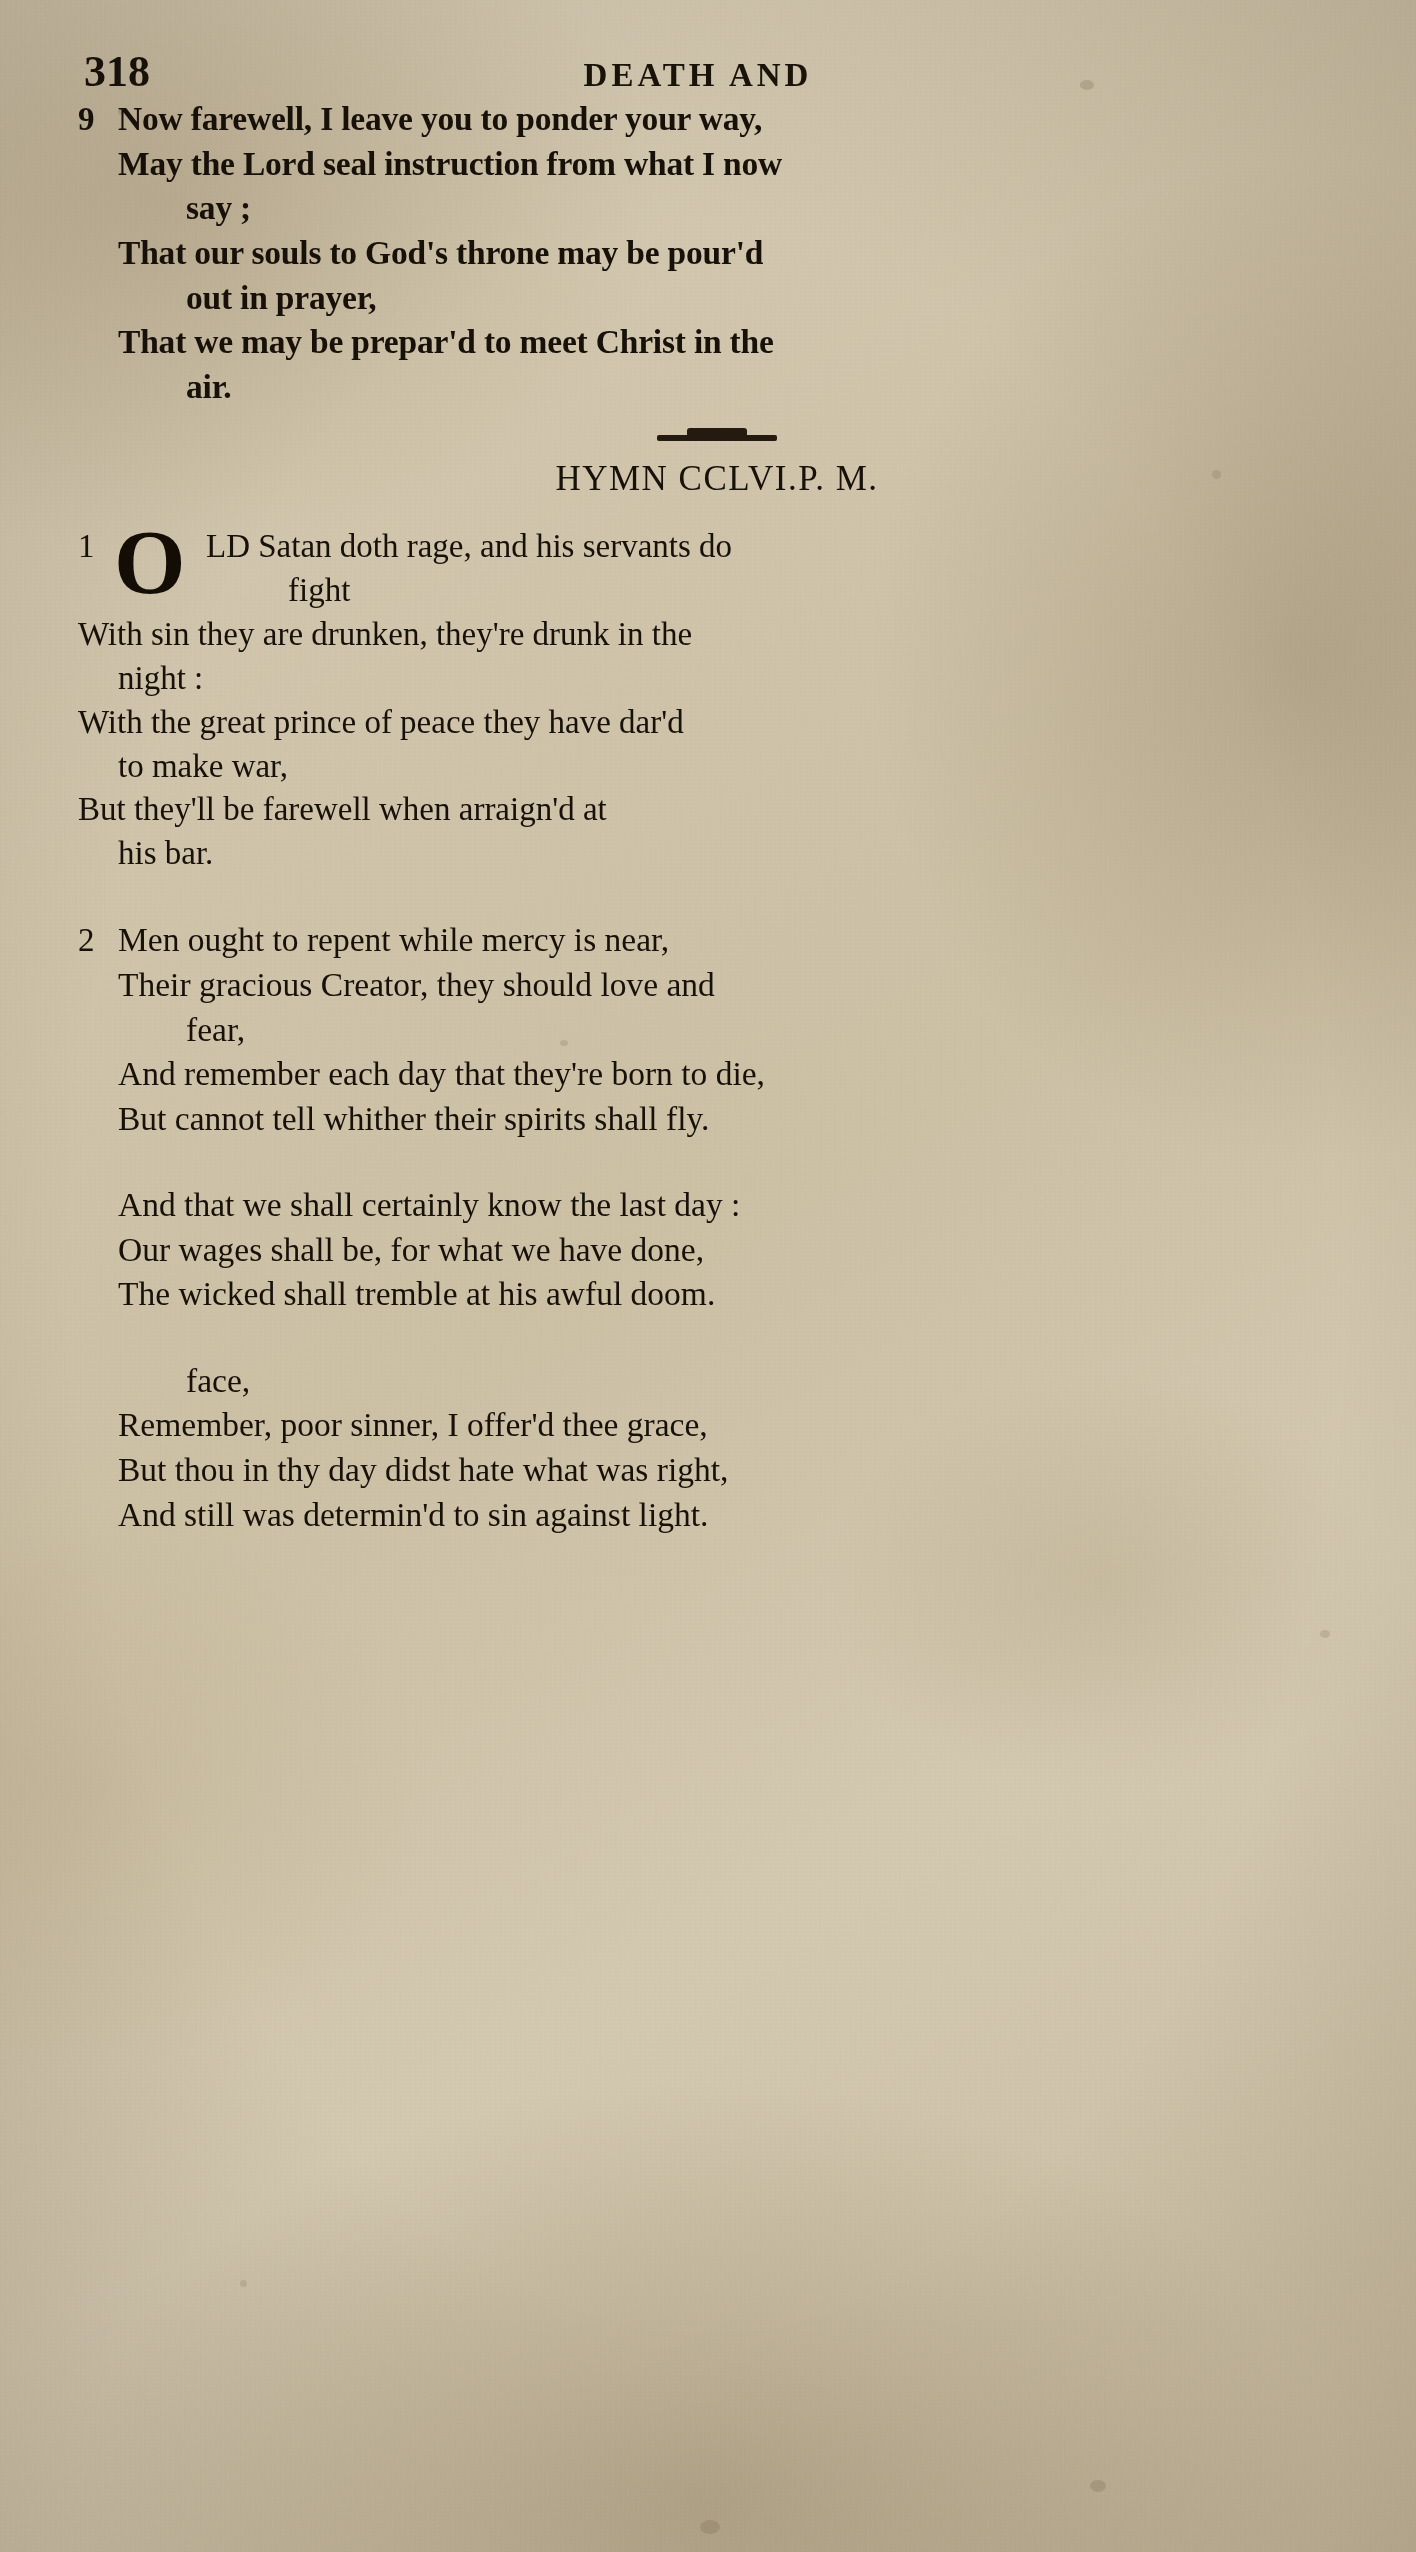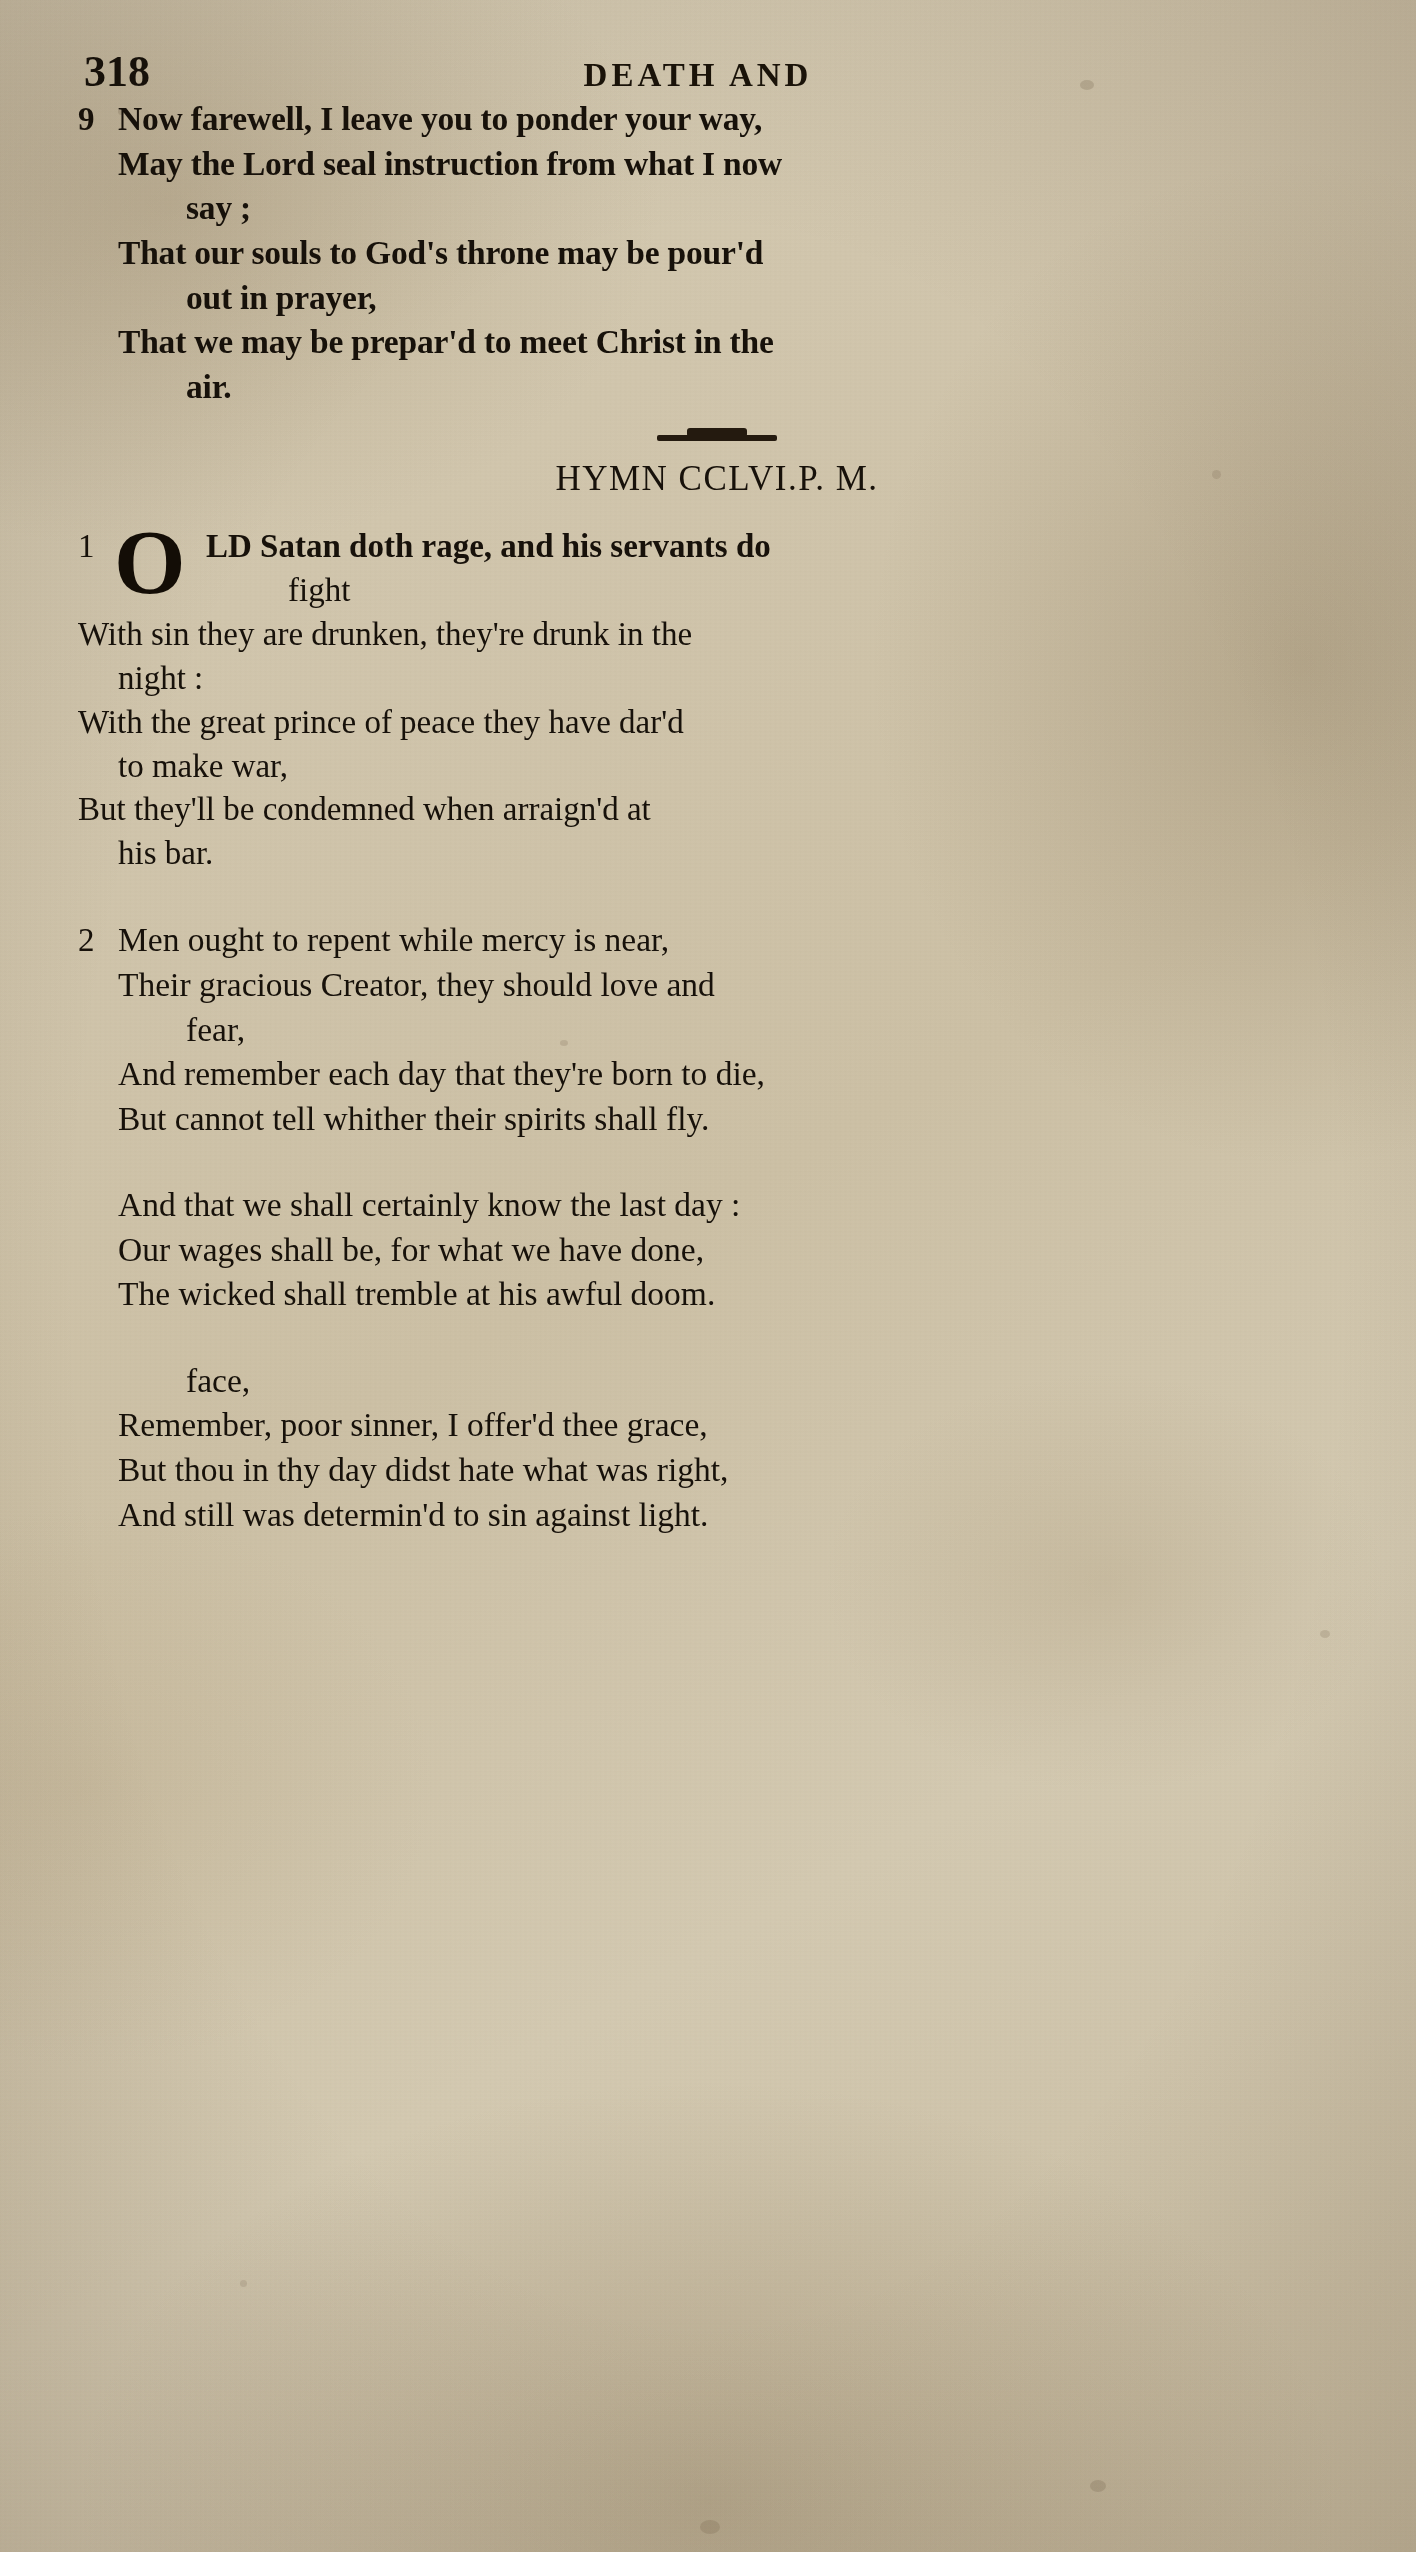"LD Satan doth rage, and" span.after-cap-text { font-weight: bold -> none }
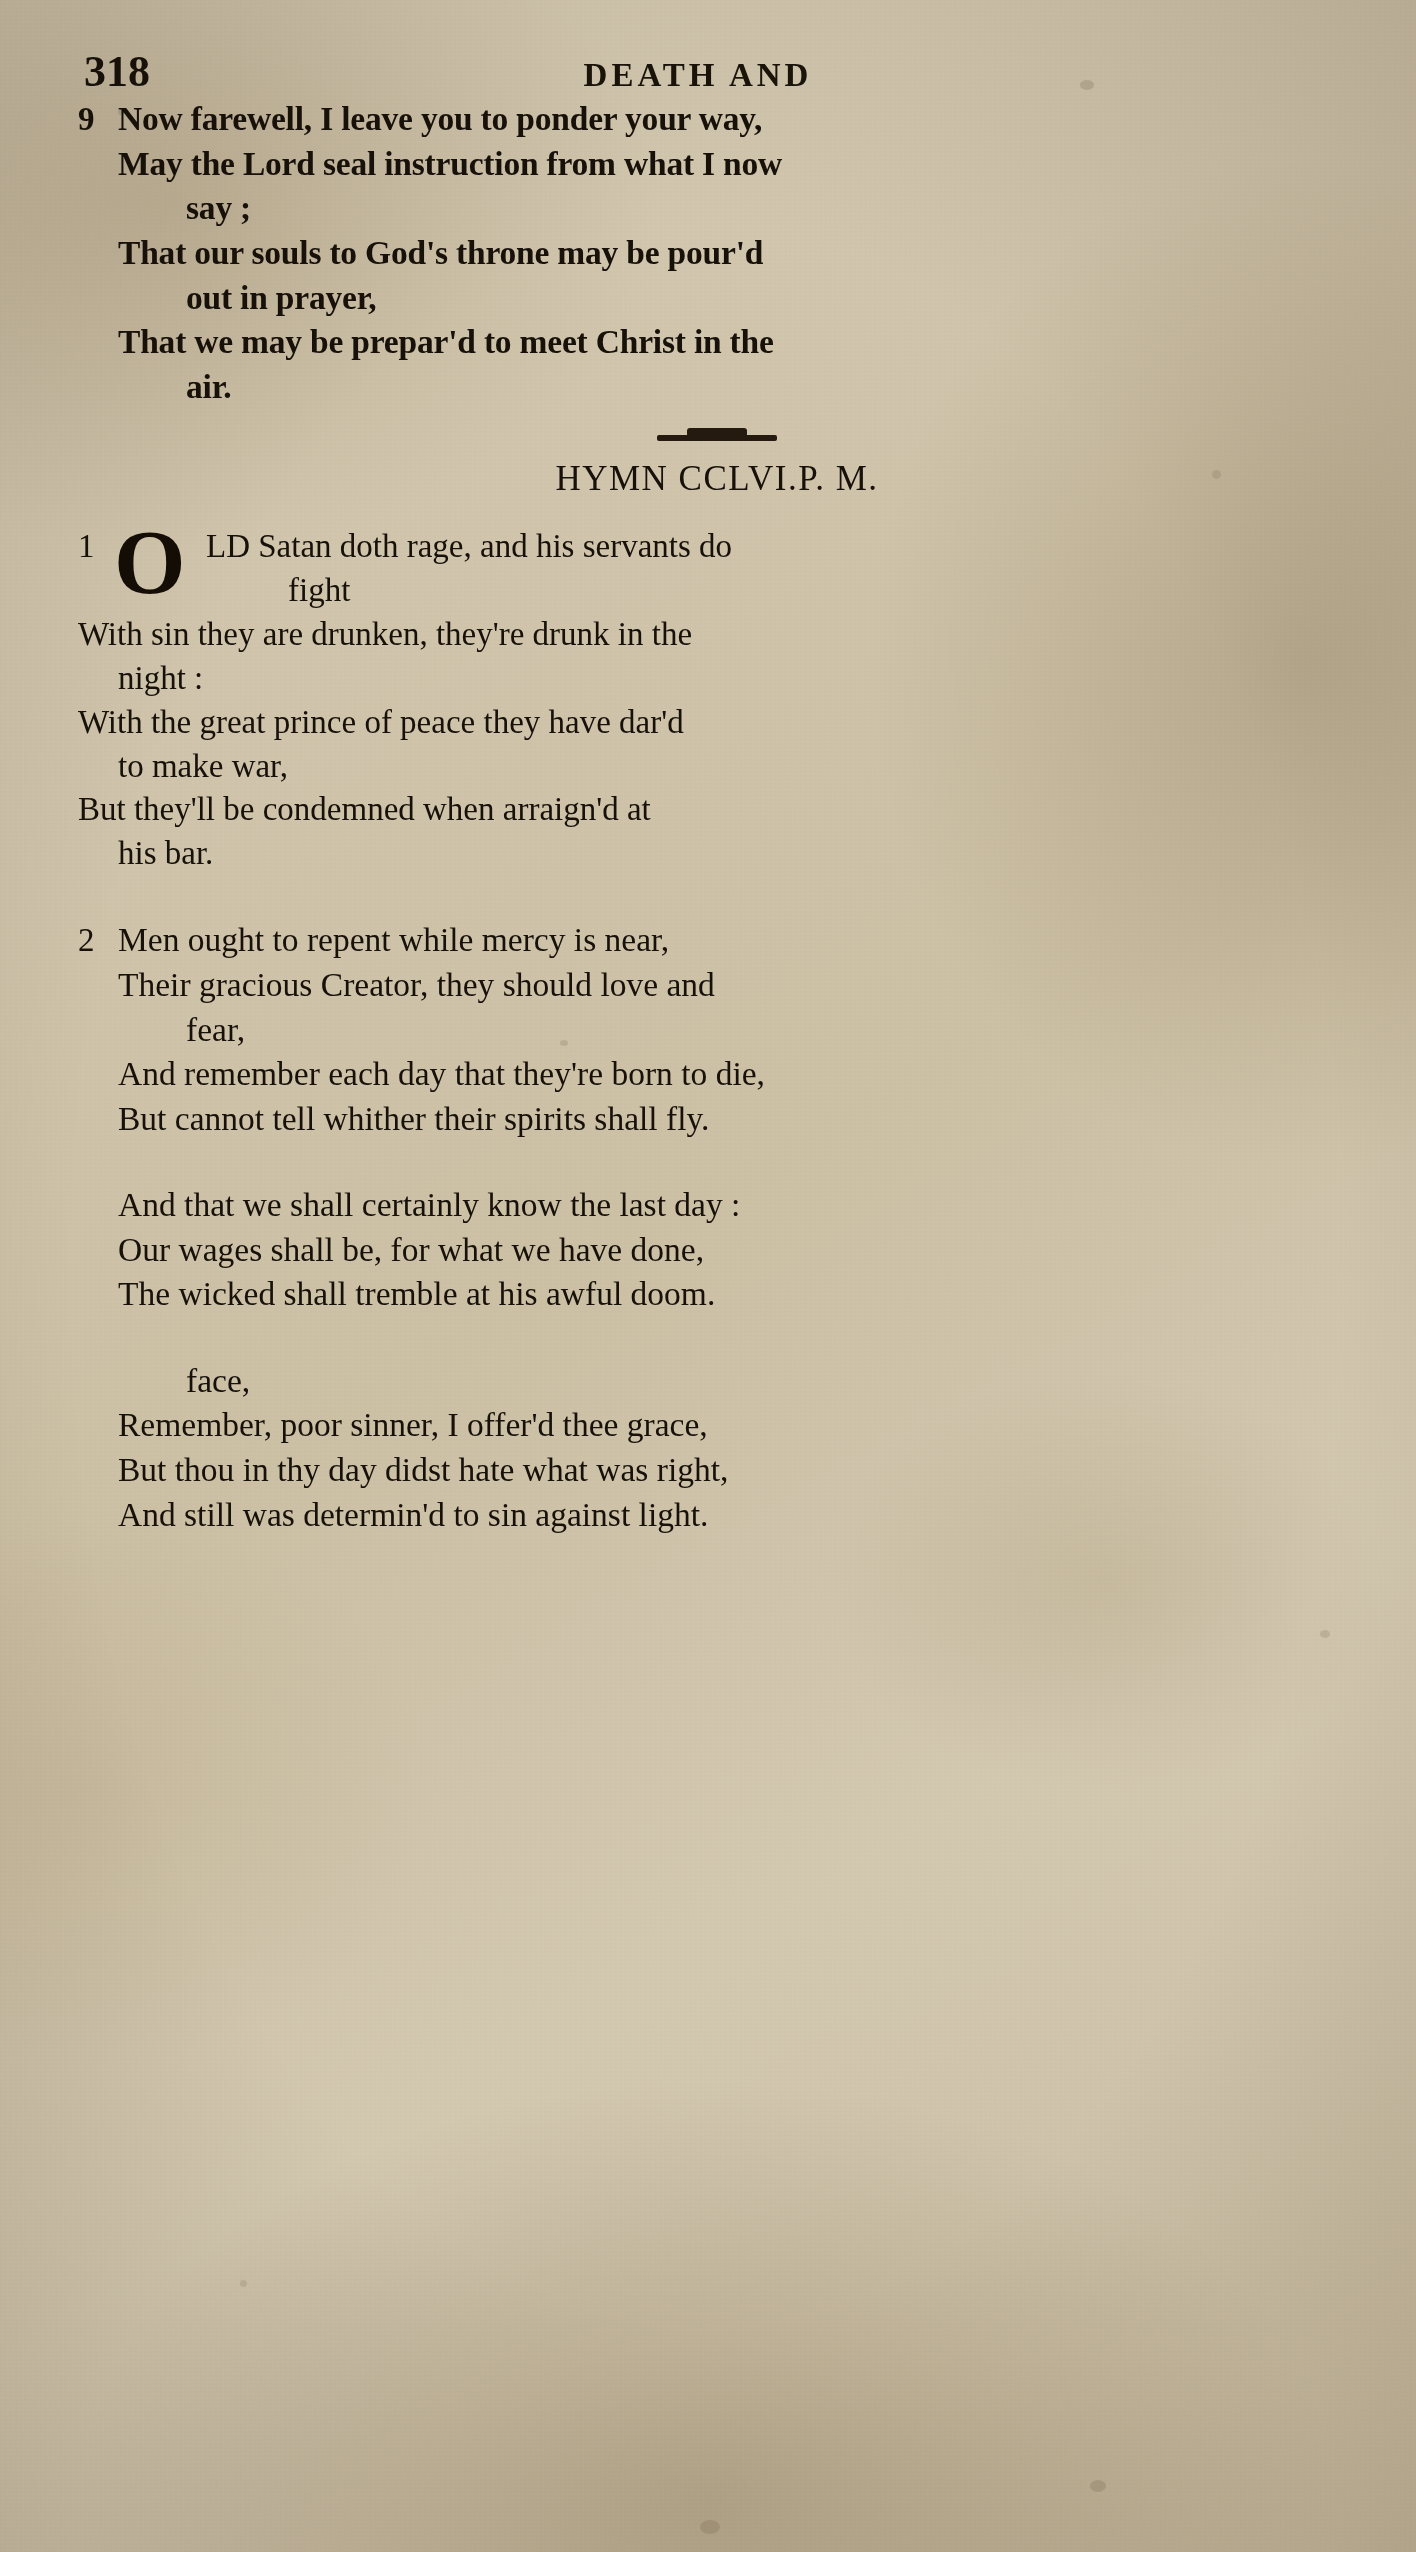"But they'll be condemned when" div.line { text: condemned -> farewell }
